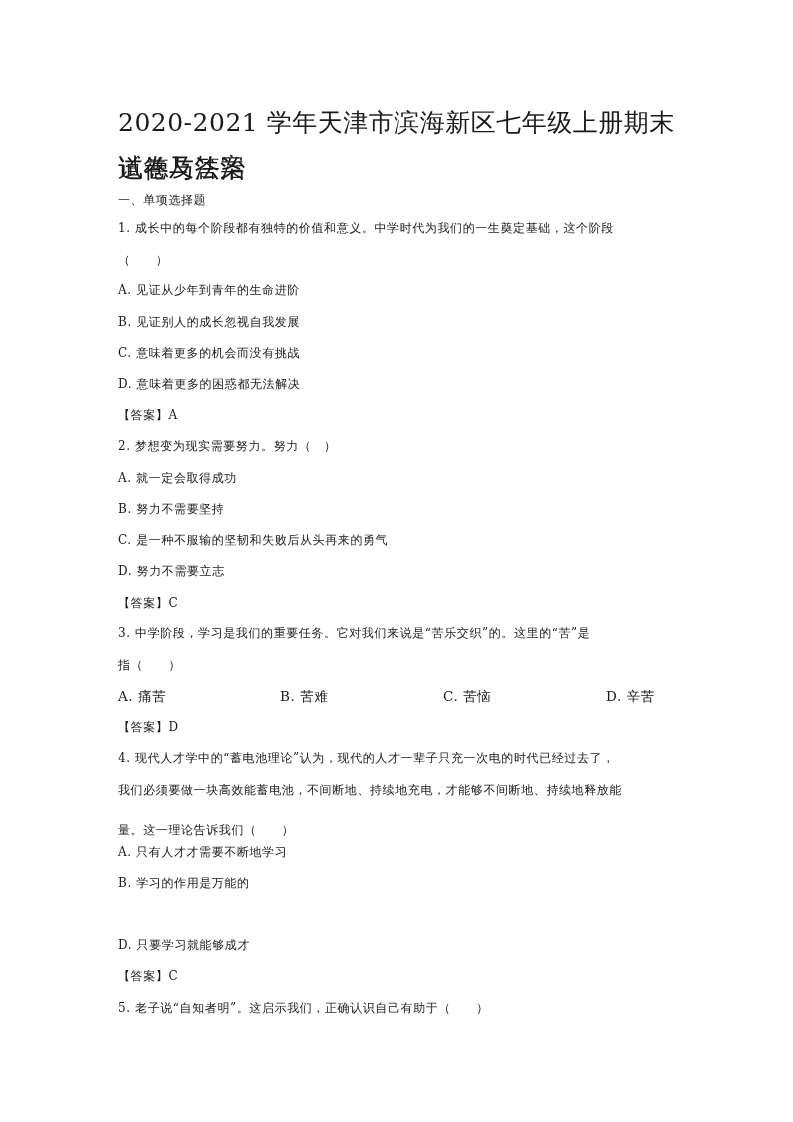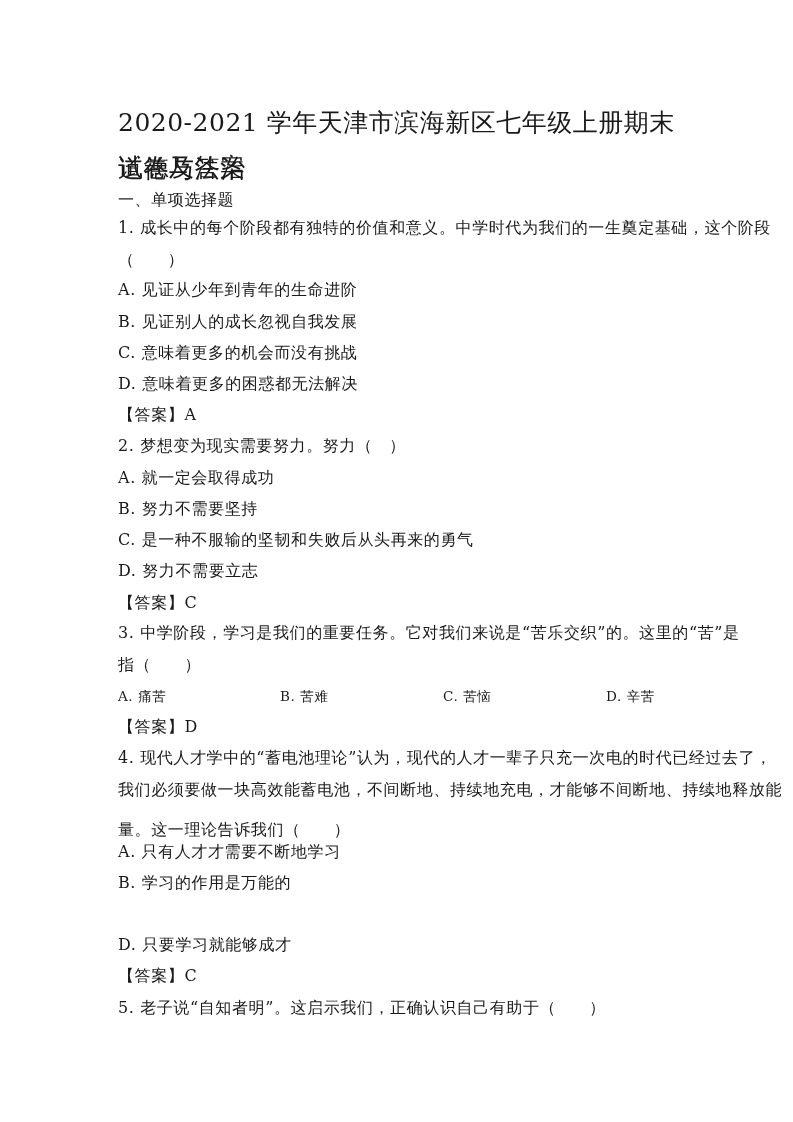"一、单项选择题" .line { font-size: 16px -> 12px }
